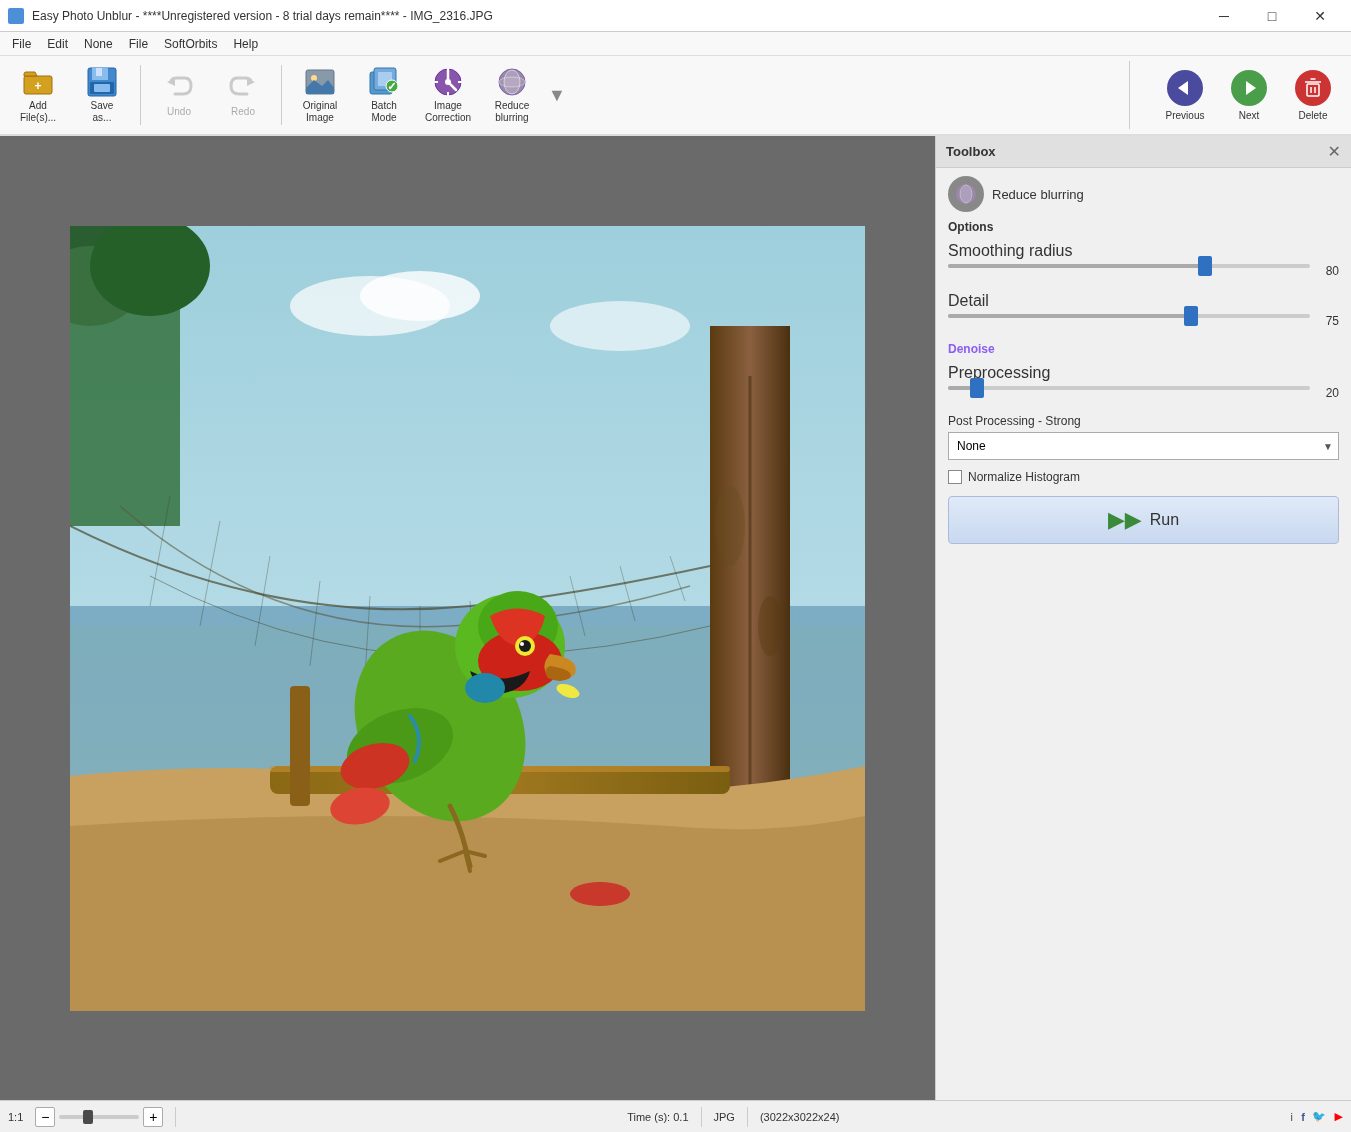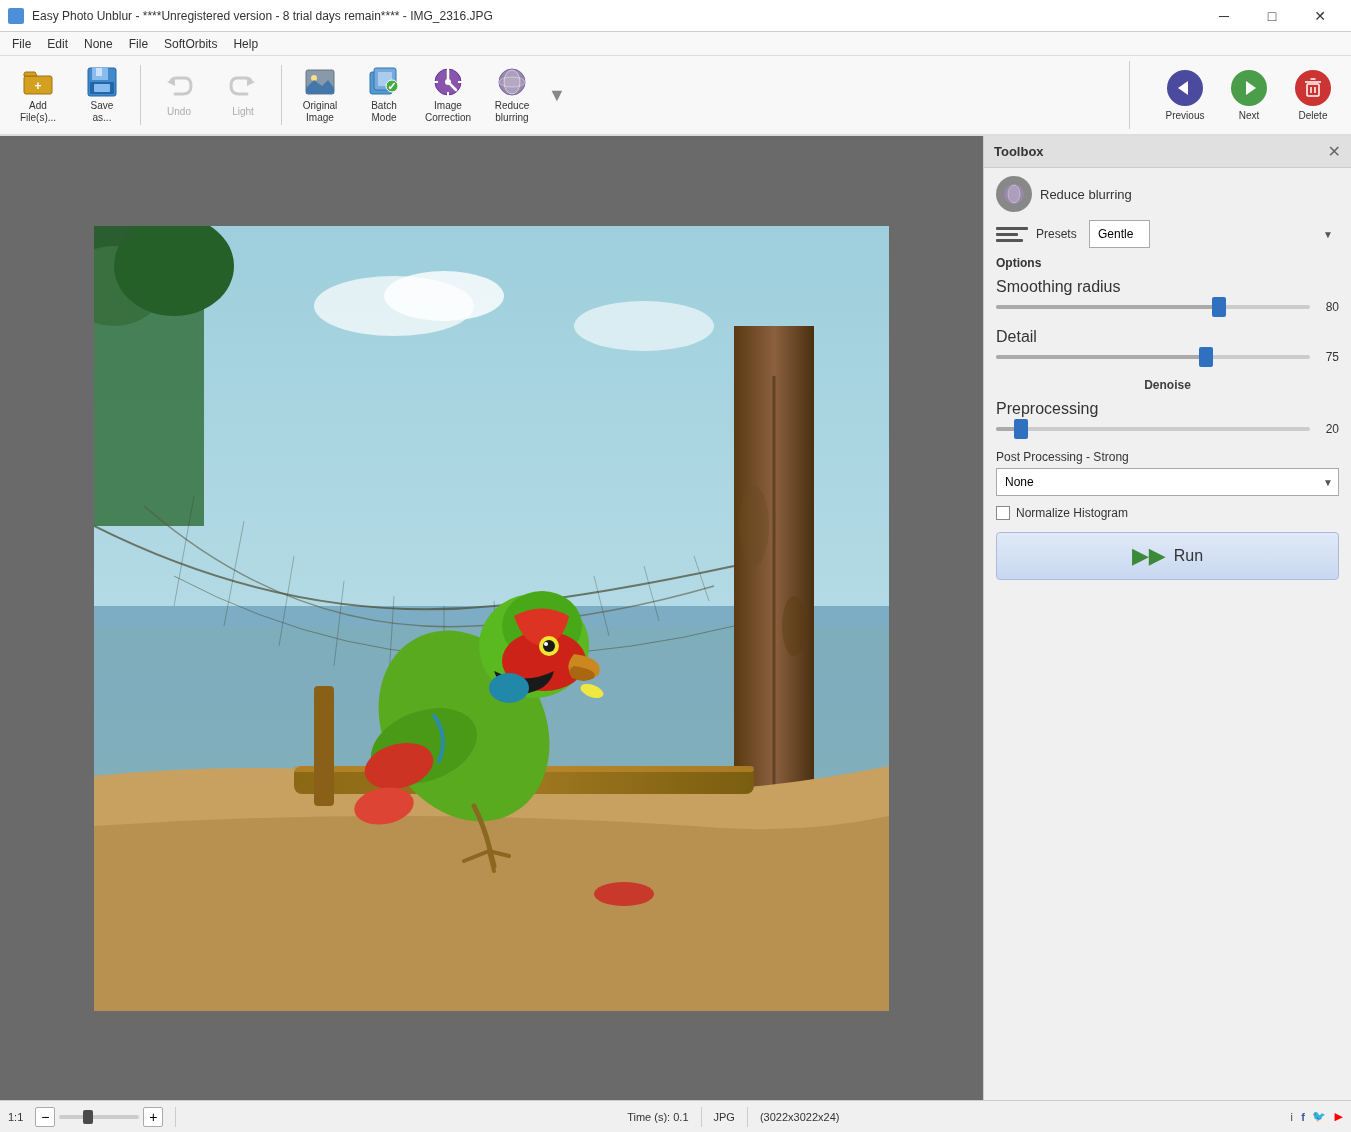"Light" span.toolbar-label { text: Light -> Redo }
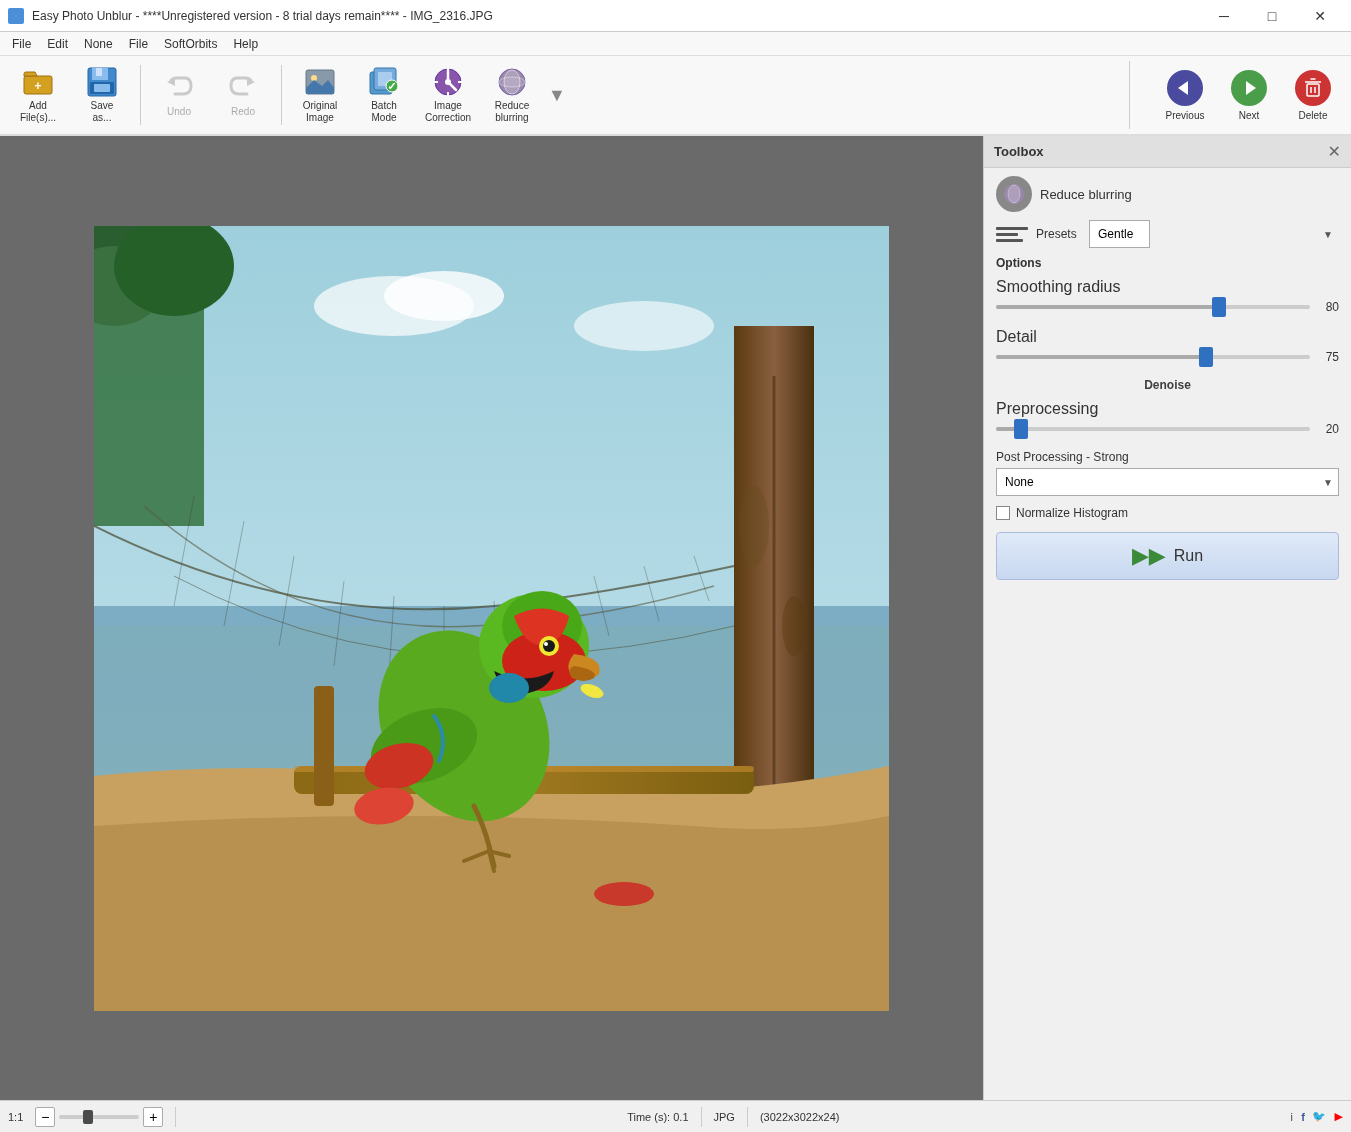"Toolbox" .toolbox { width: 368px -> 416px }
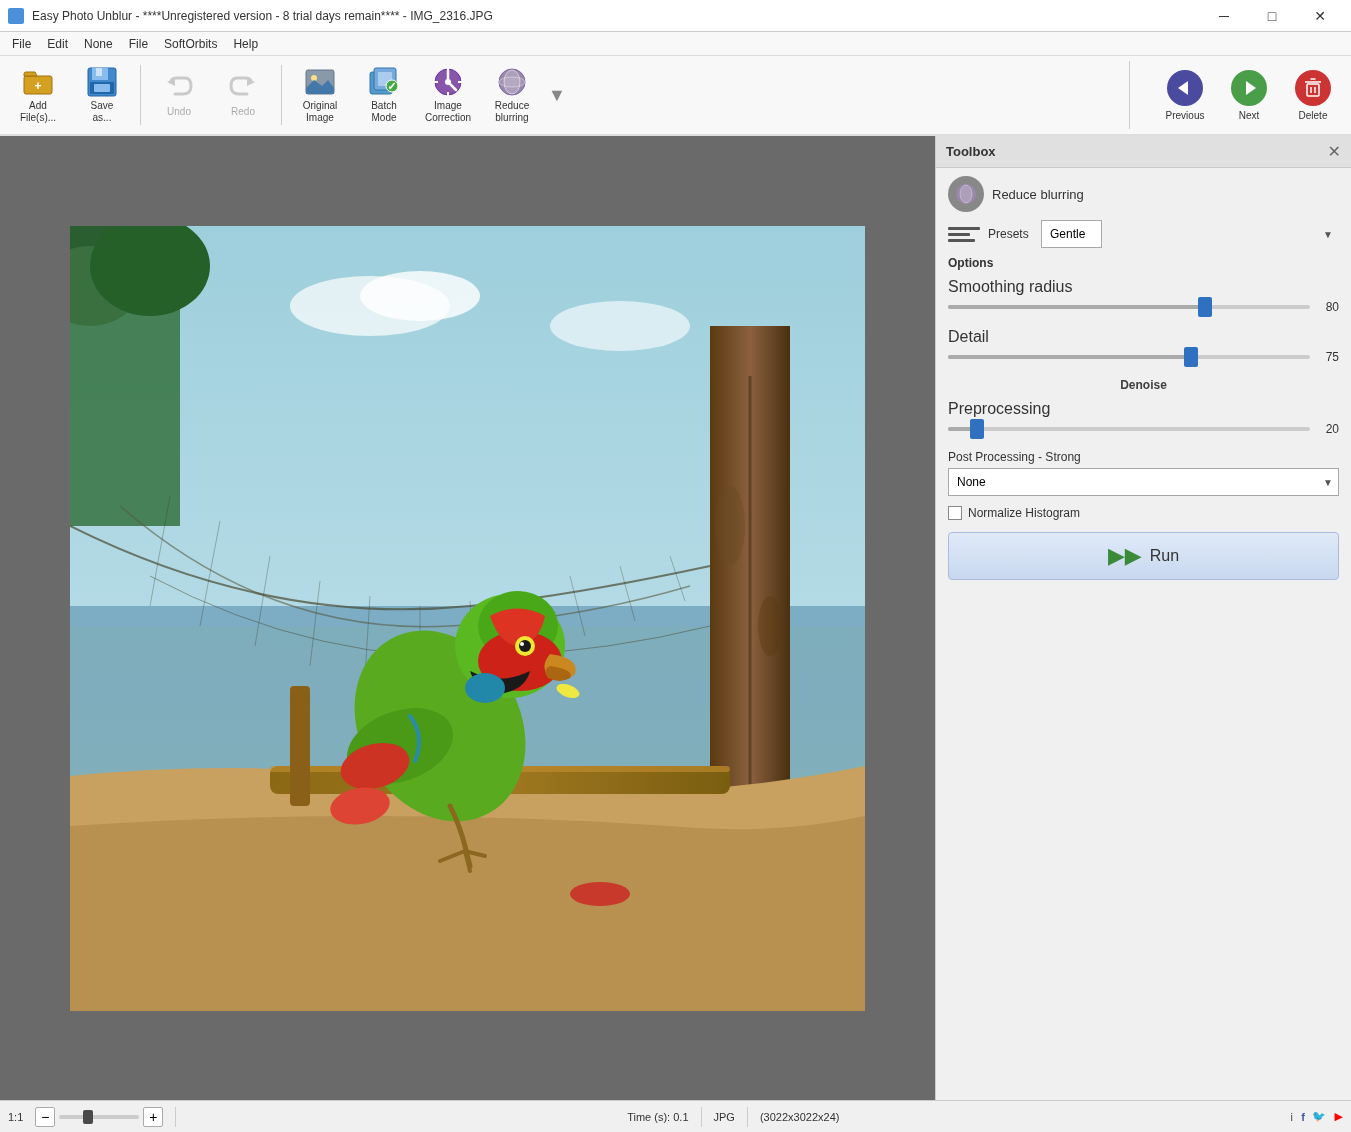"Presets" div.presets-row { html: <div> <div> <div></div> <div></div> <div></div> </div> <span>Presets</span> <div> <select> <option>Gentle</option> <option>Medium</option> <option>Strong</option> <option>Custom</option> </select> </div> </div> -> none }
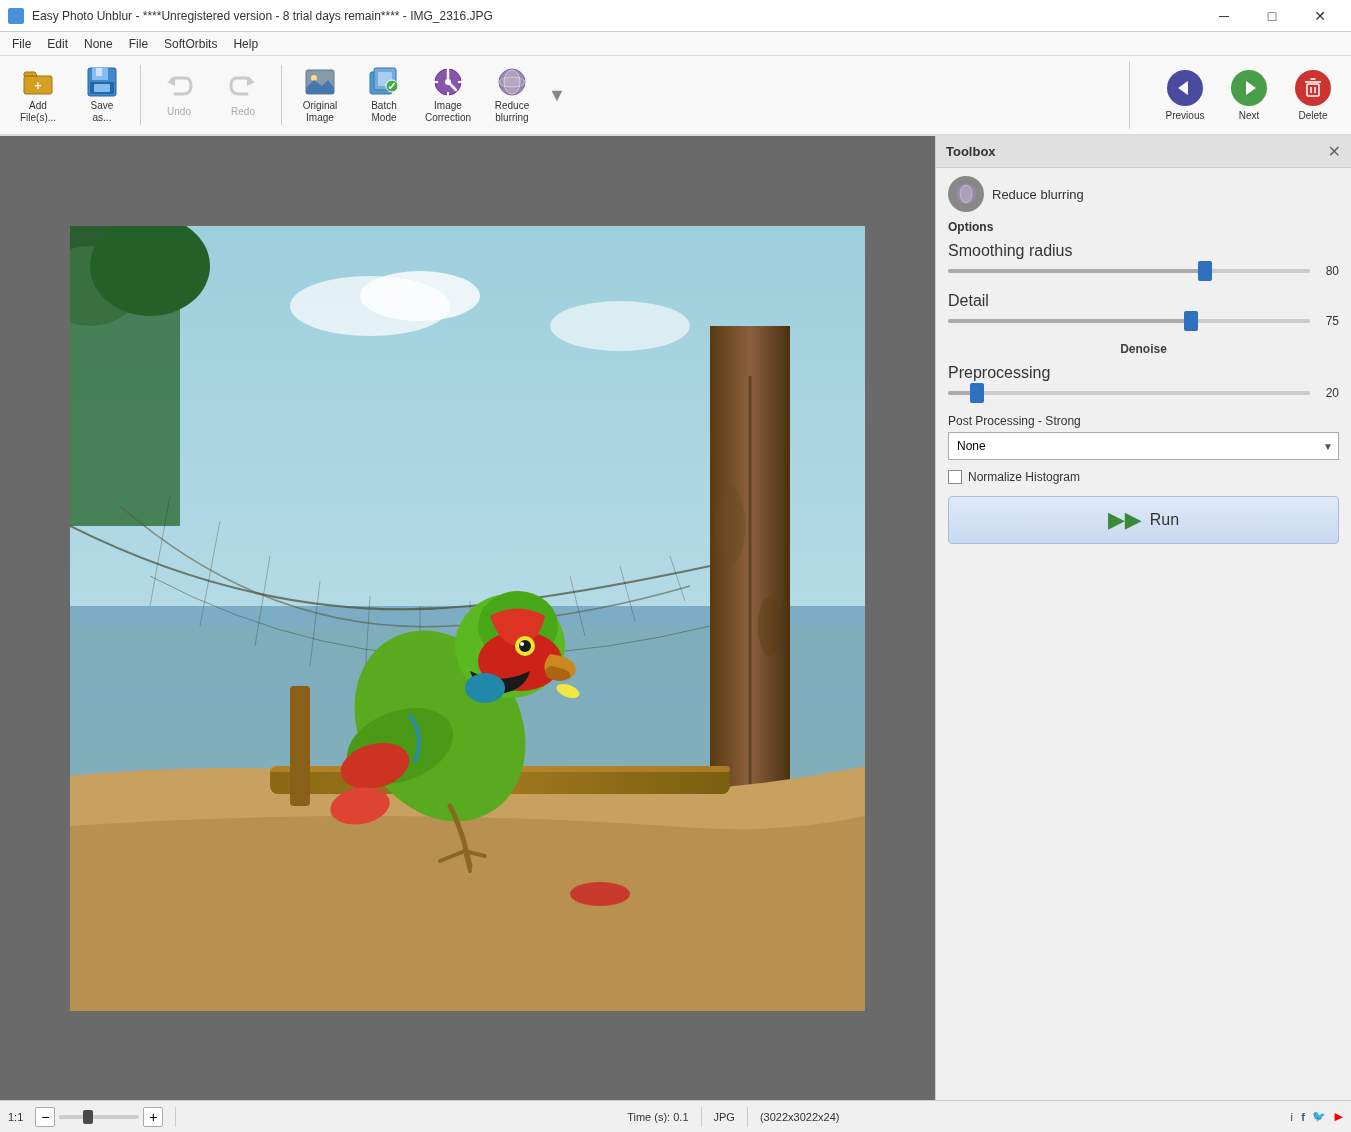"80" .slider-row { align-items: center -> flex-start }
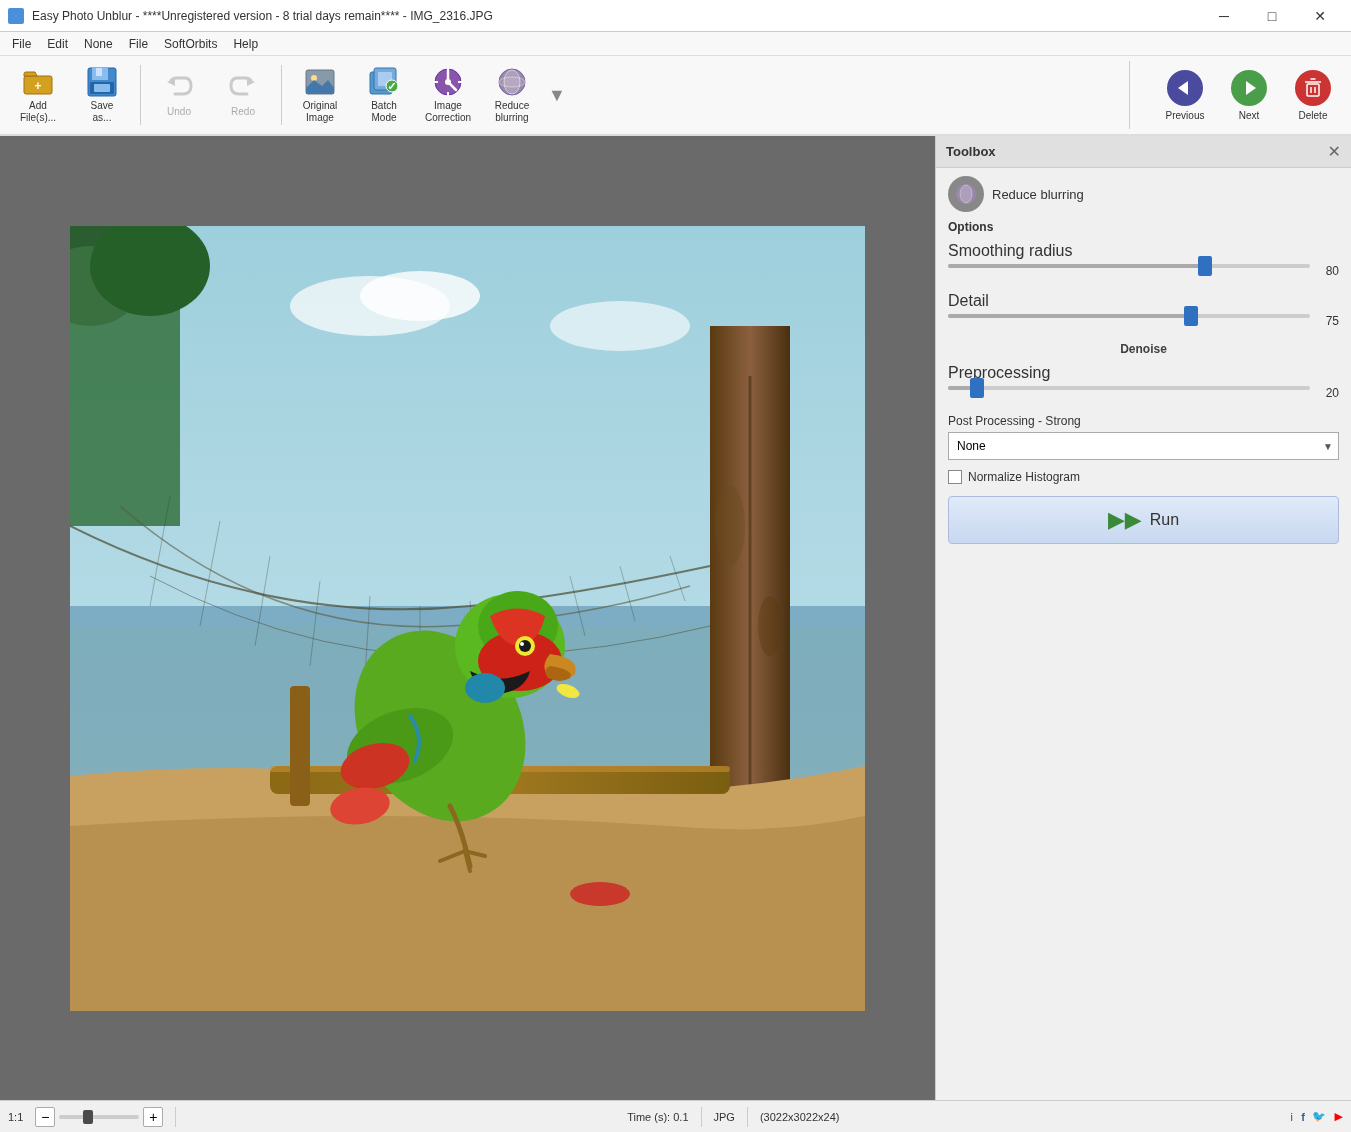"Denoise" .section-label { color: #404040 -> #8b5cf6; text-align: center -> none }
